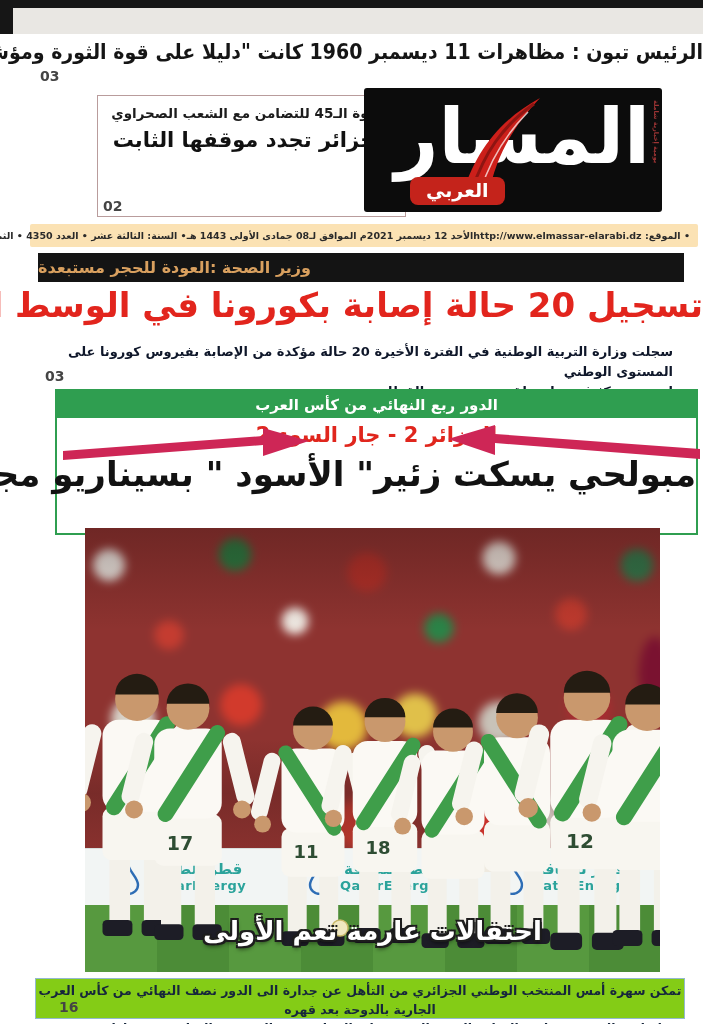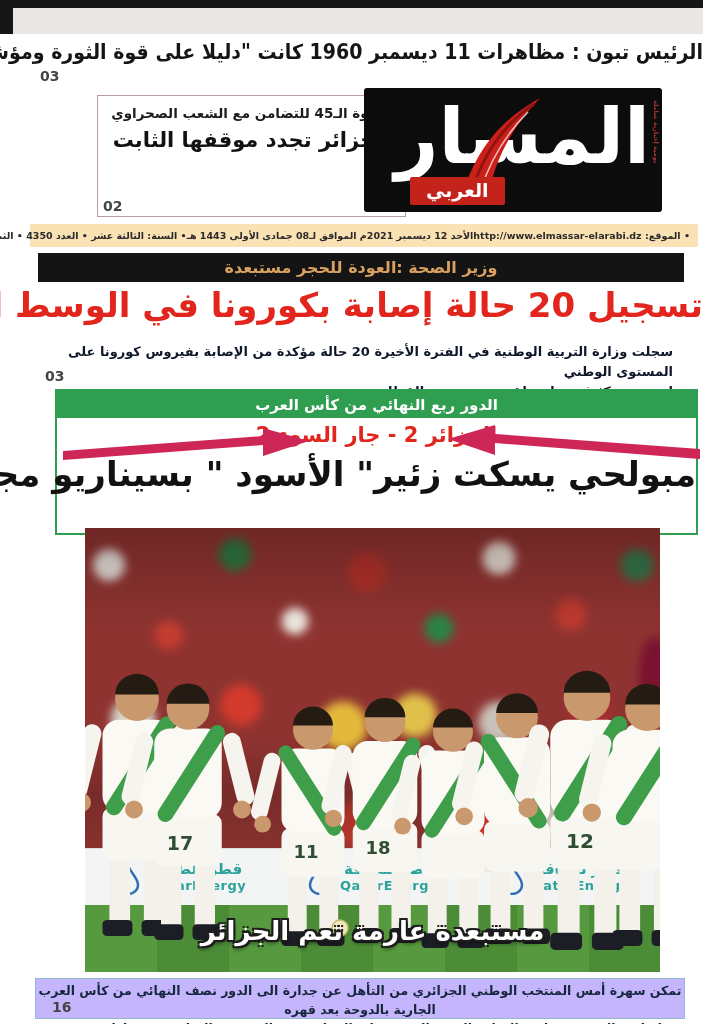"العربي" .mast-sub { border-radius: 2px -> 8px }
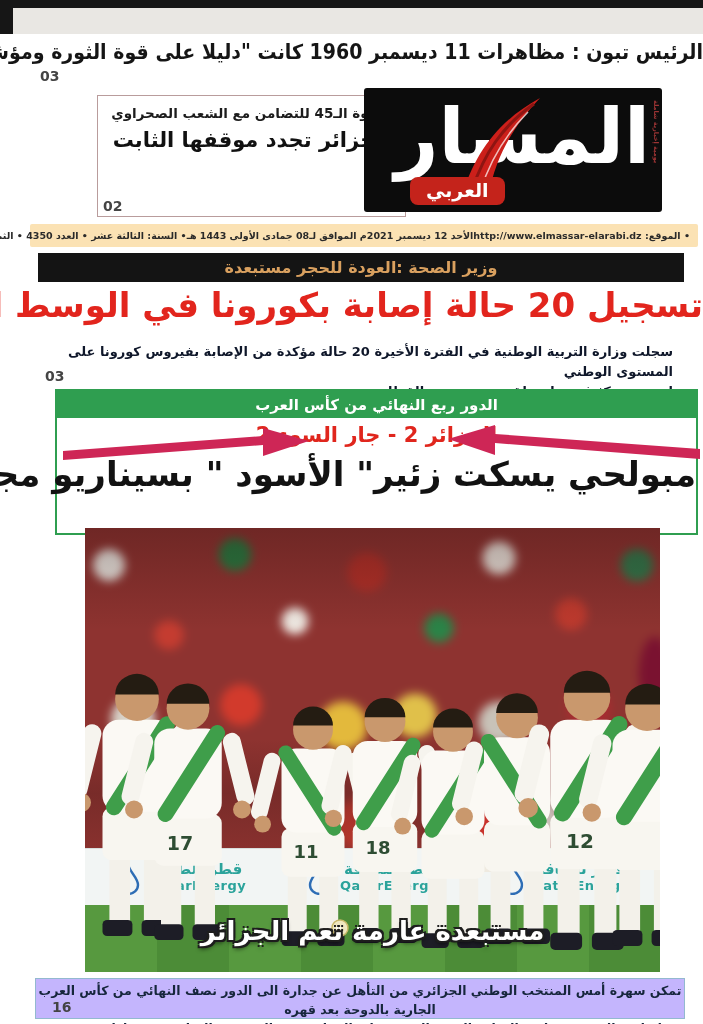"وزير الصحة :العودة للحجر مستبعدة" .health-banner { justify-content: center -> flex-end }
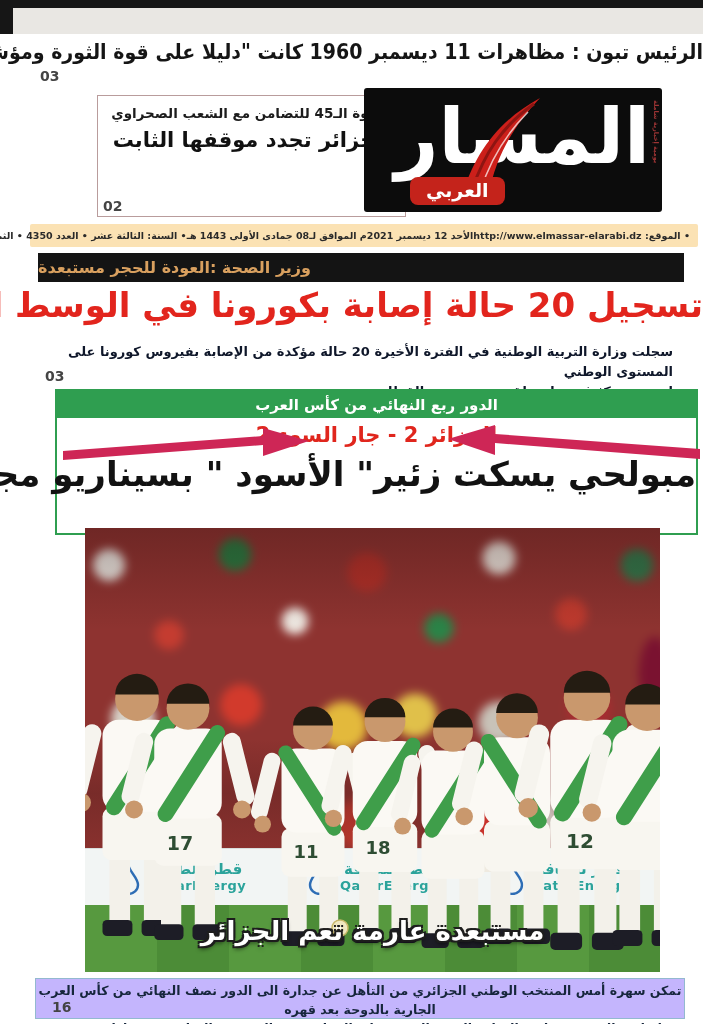"مستبعدة عارمة تعم الجزائر" div.photo-caption { text: مستبعدة عارمة تعم الجزائر -> احتفالات عارمة تعم الأولى }
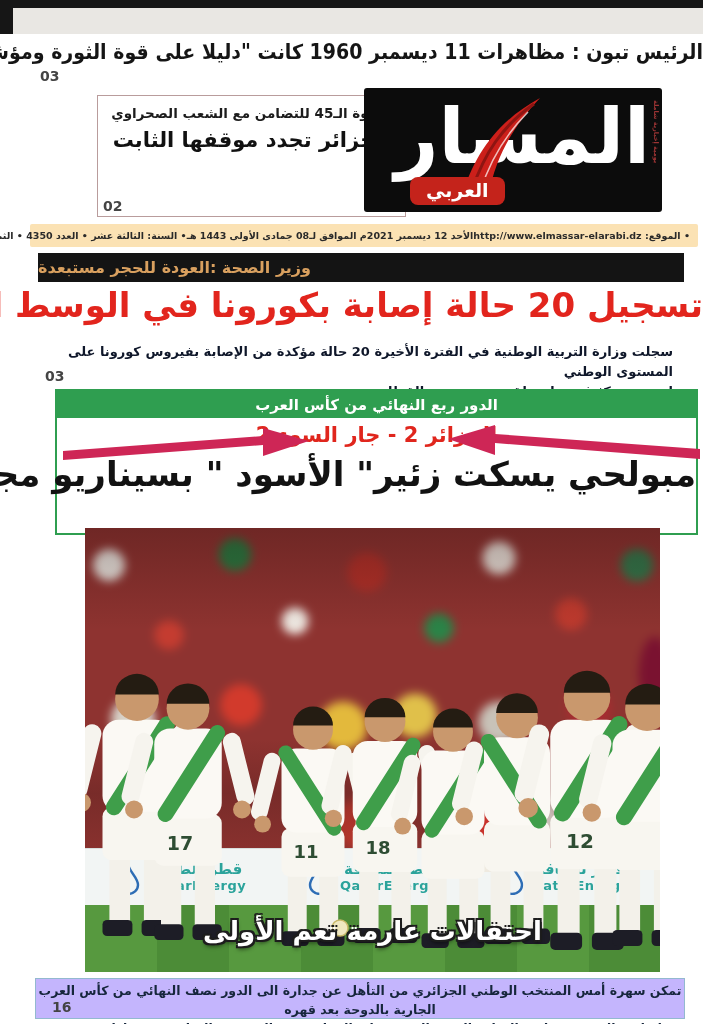"تمكن سهرة أمس المنتخب الوطني" .footer-box { background: #c4b5fd -> #84cc16 }
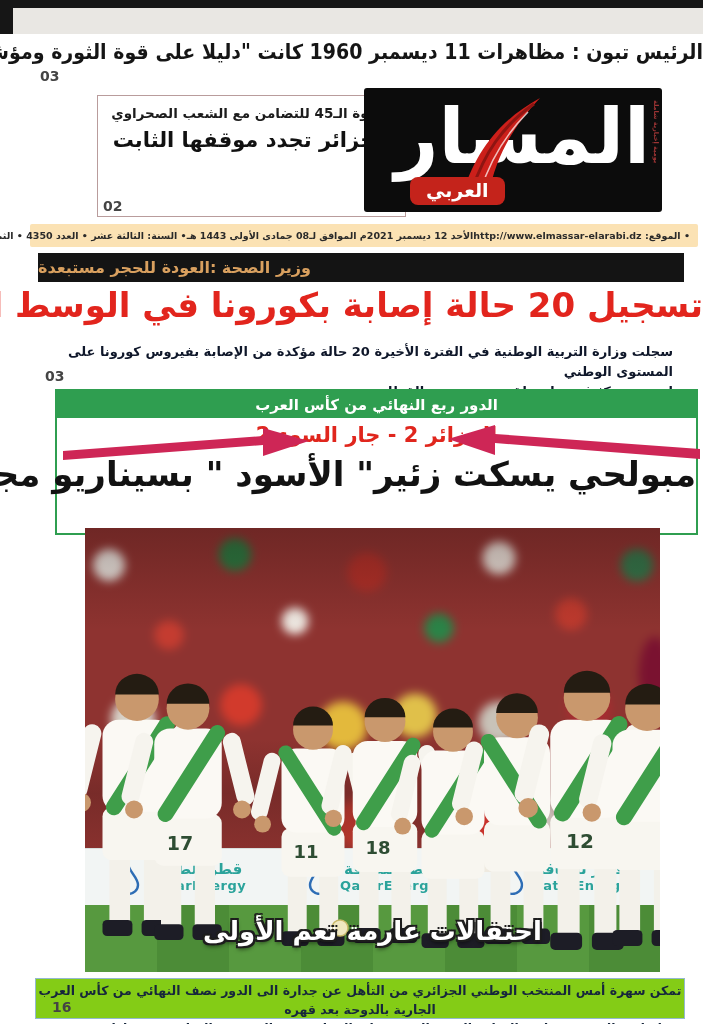"16" .footer-pg { left: 16px -> 23px }
